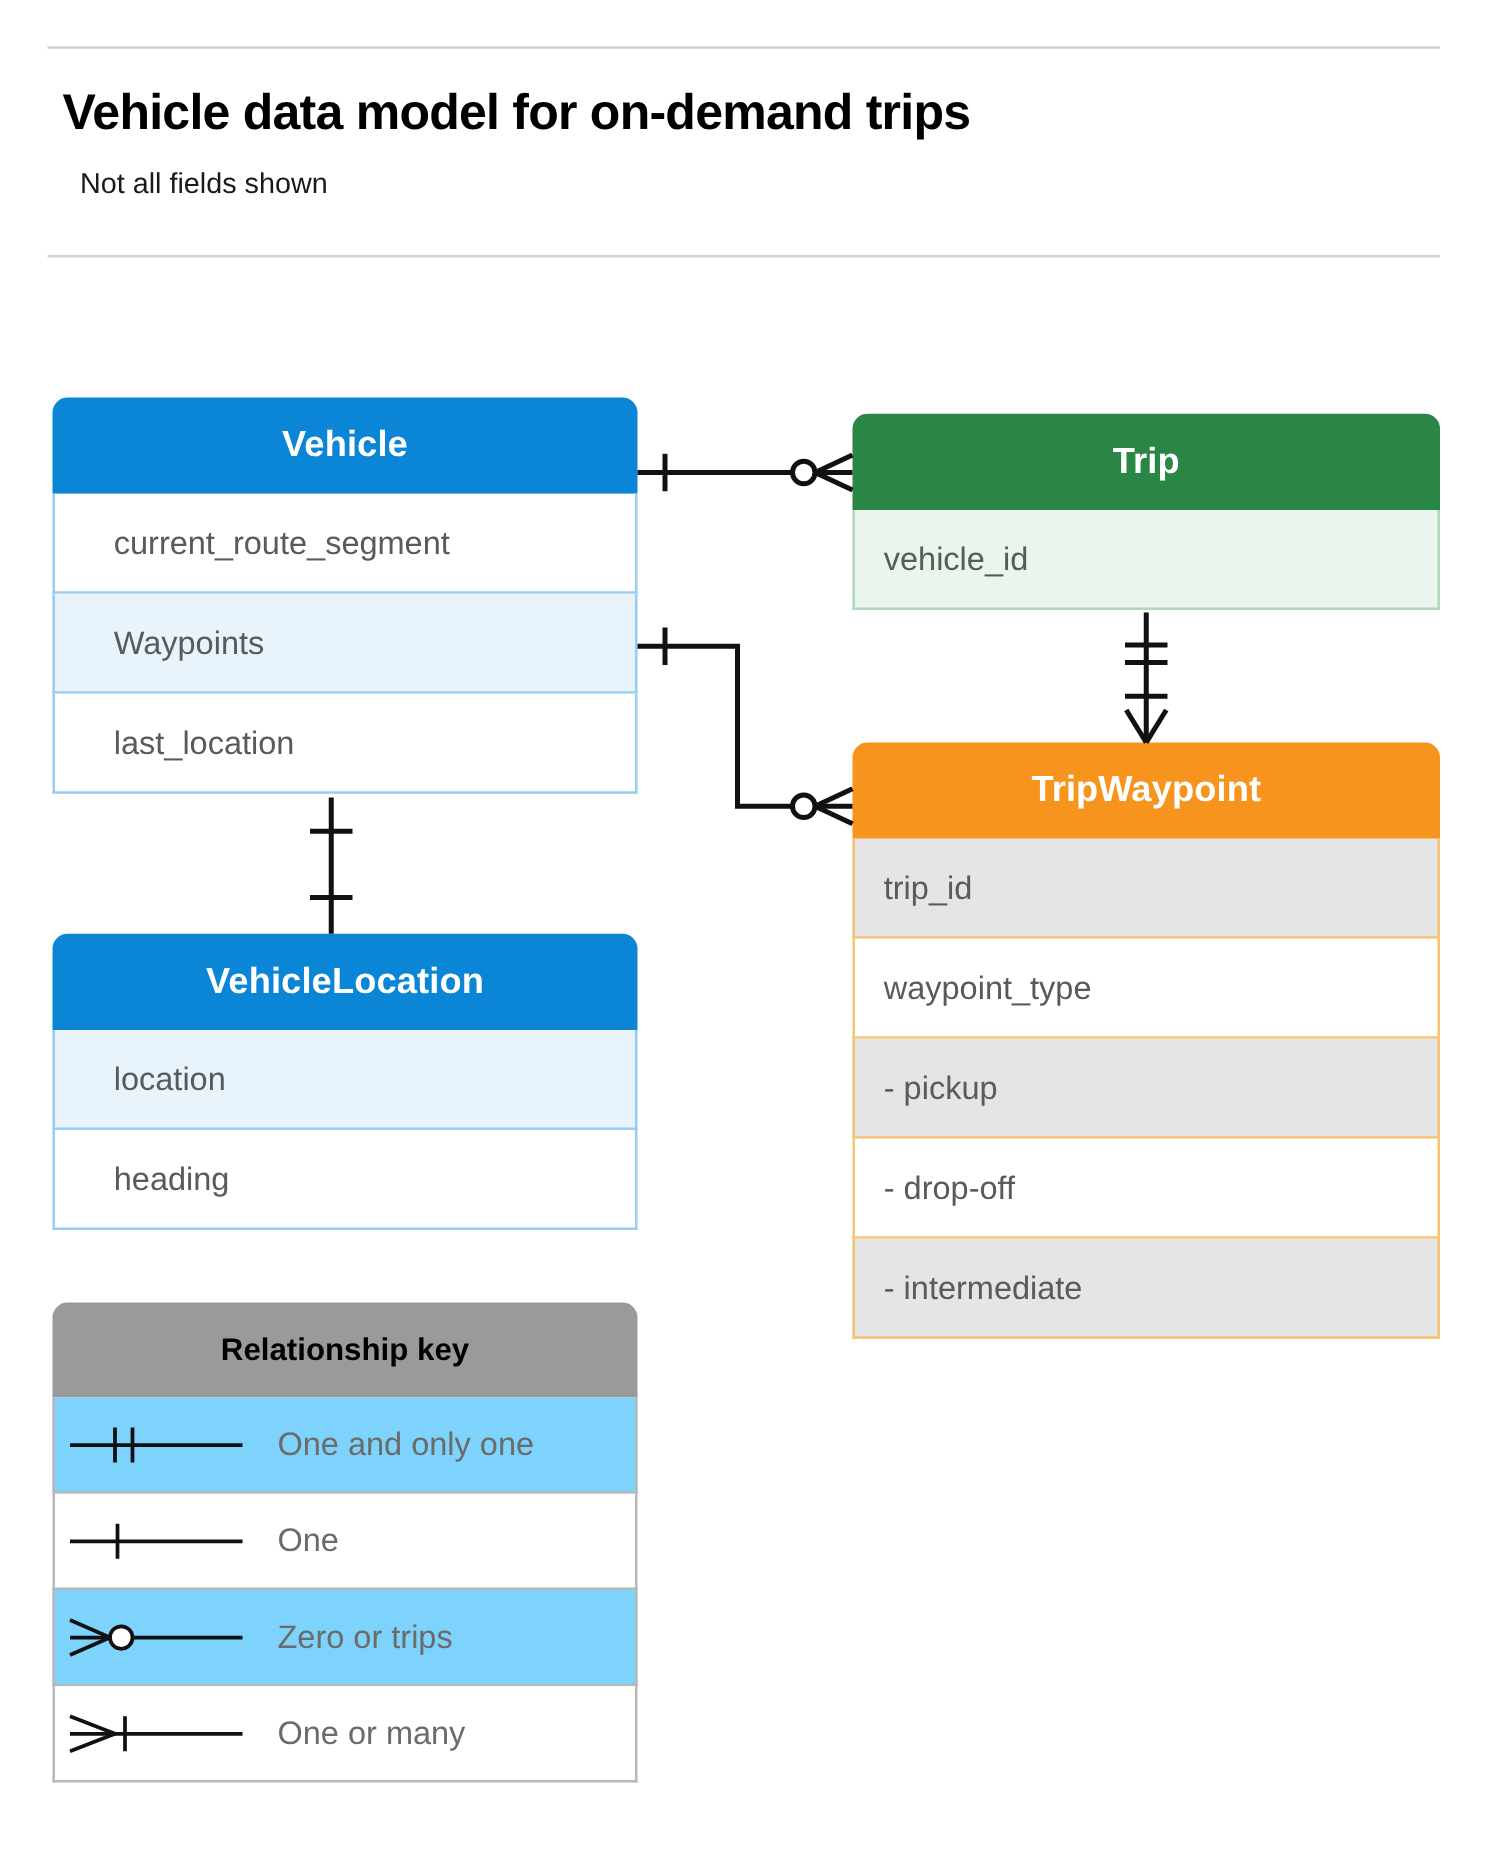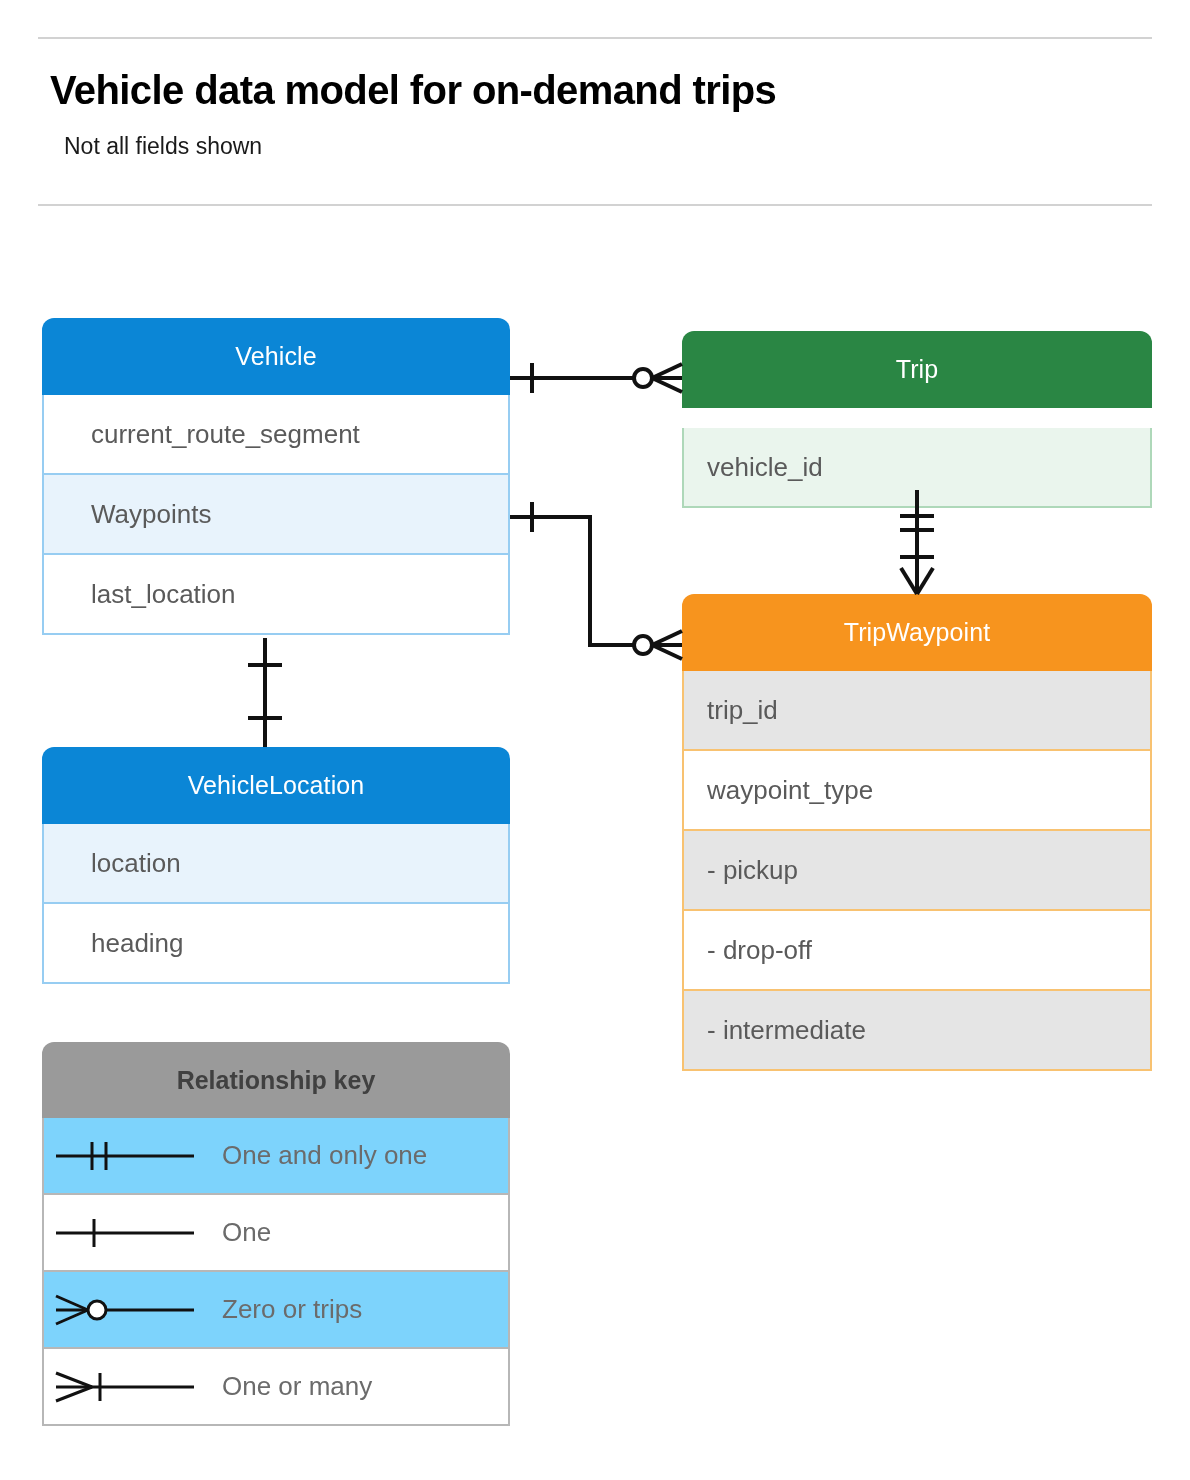"Vehicle" .entity .ent-header { font-size: 25px -> 29px; font-weight: normal -> bold }
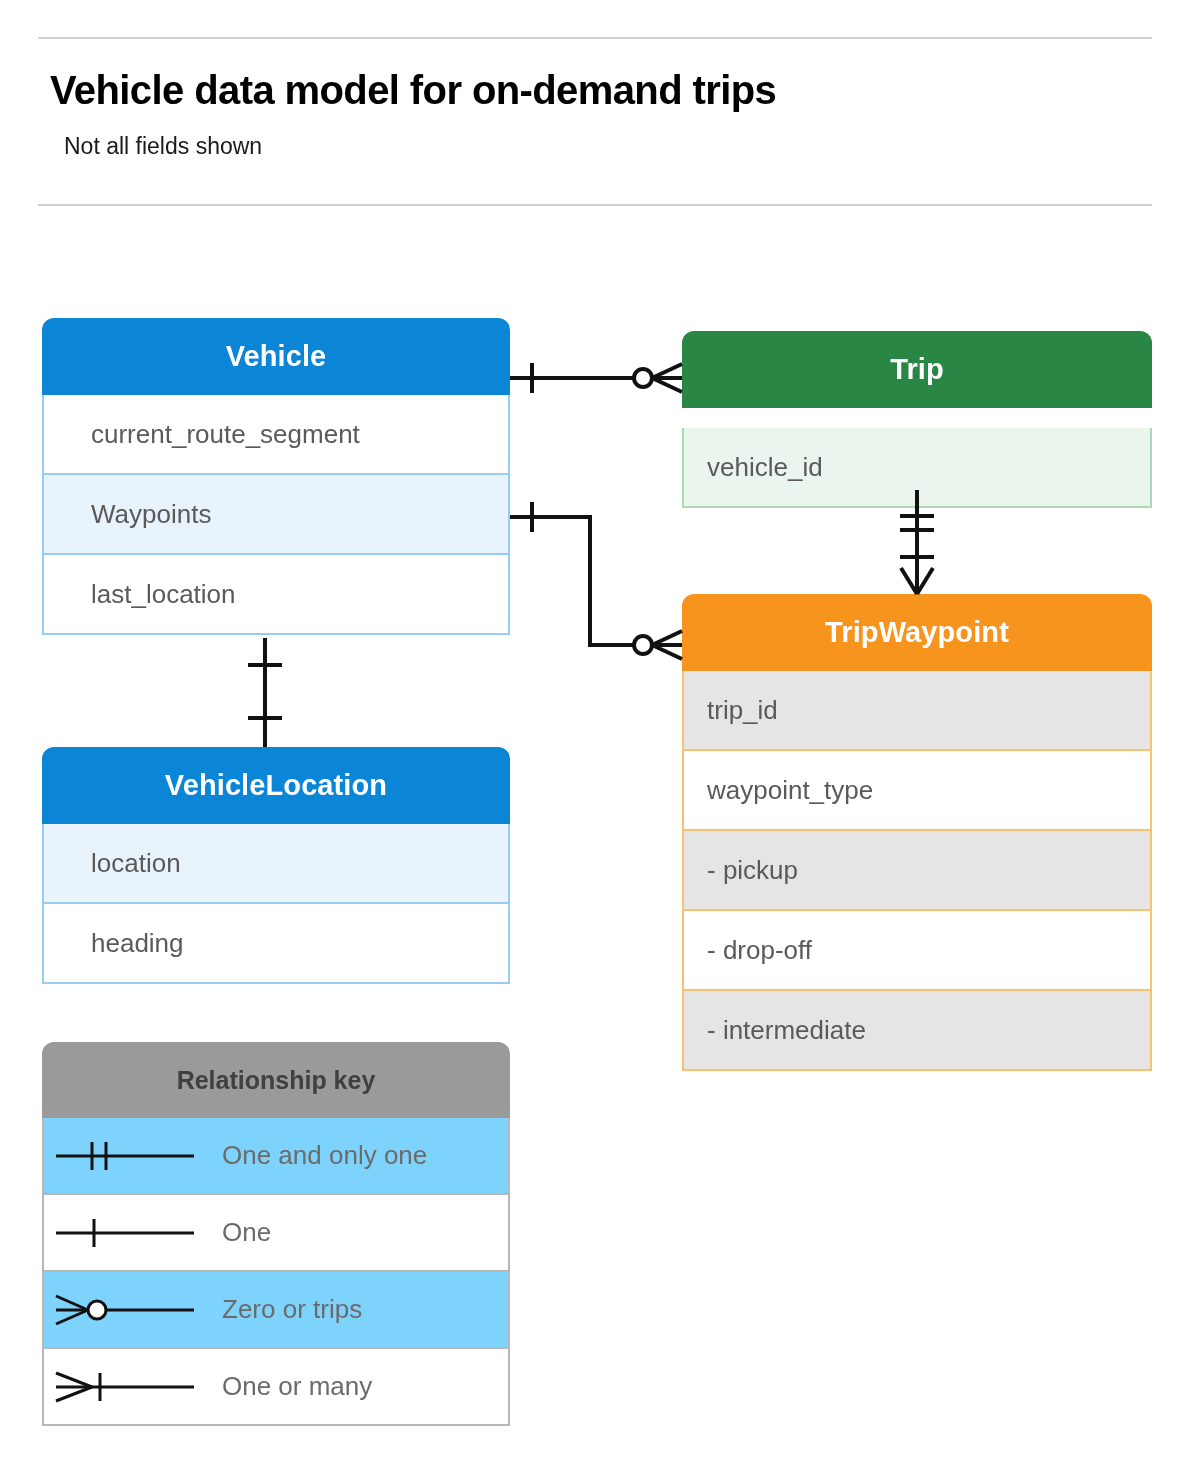"vehicle_id" .theme-green .ent-row.hl { margin-top: 20px -> none }
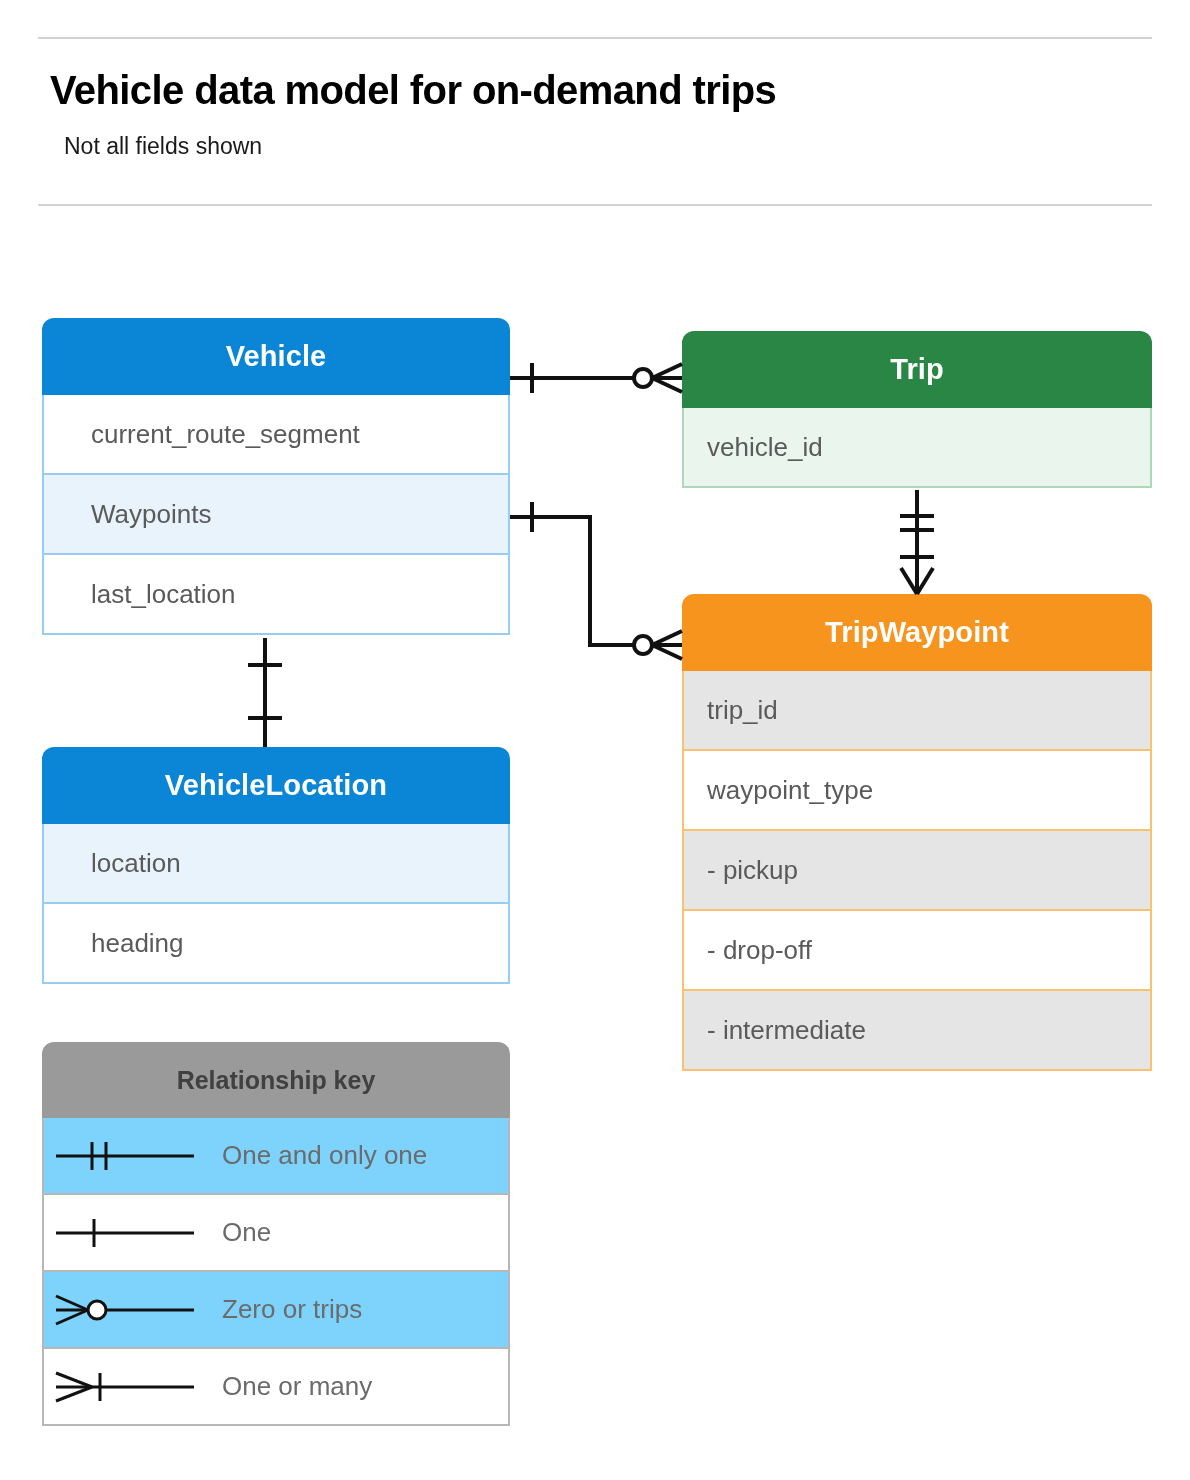"Relationship key" #legend .legend-header { color: #404040 -> #000000 }
